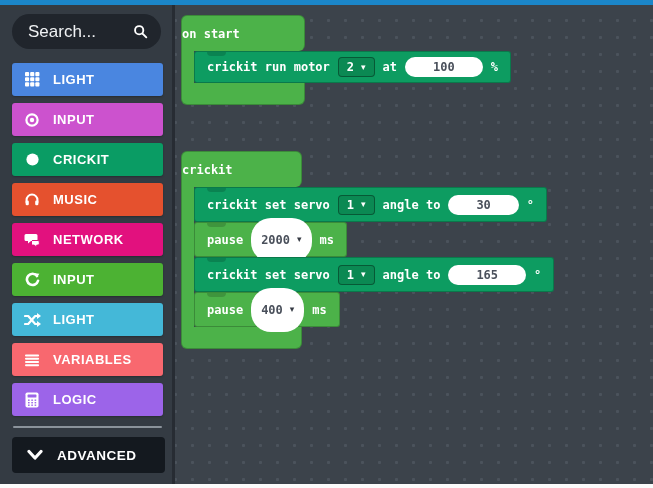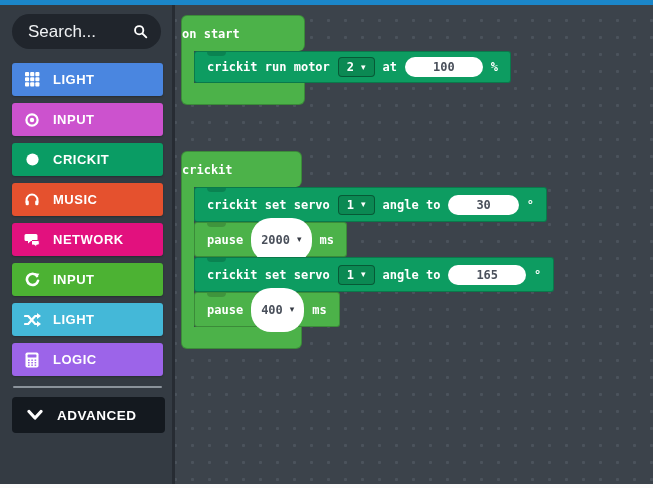"VARIABLES" div.cat { html: none -> <div> <span> <svg> <rect></rect> <rect></rect> <rect></rect> <rect></rect> </svg> </span> <span>VARIABLES</span> </div> }
